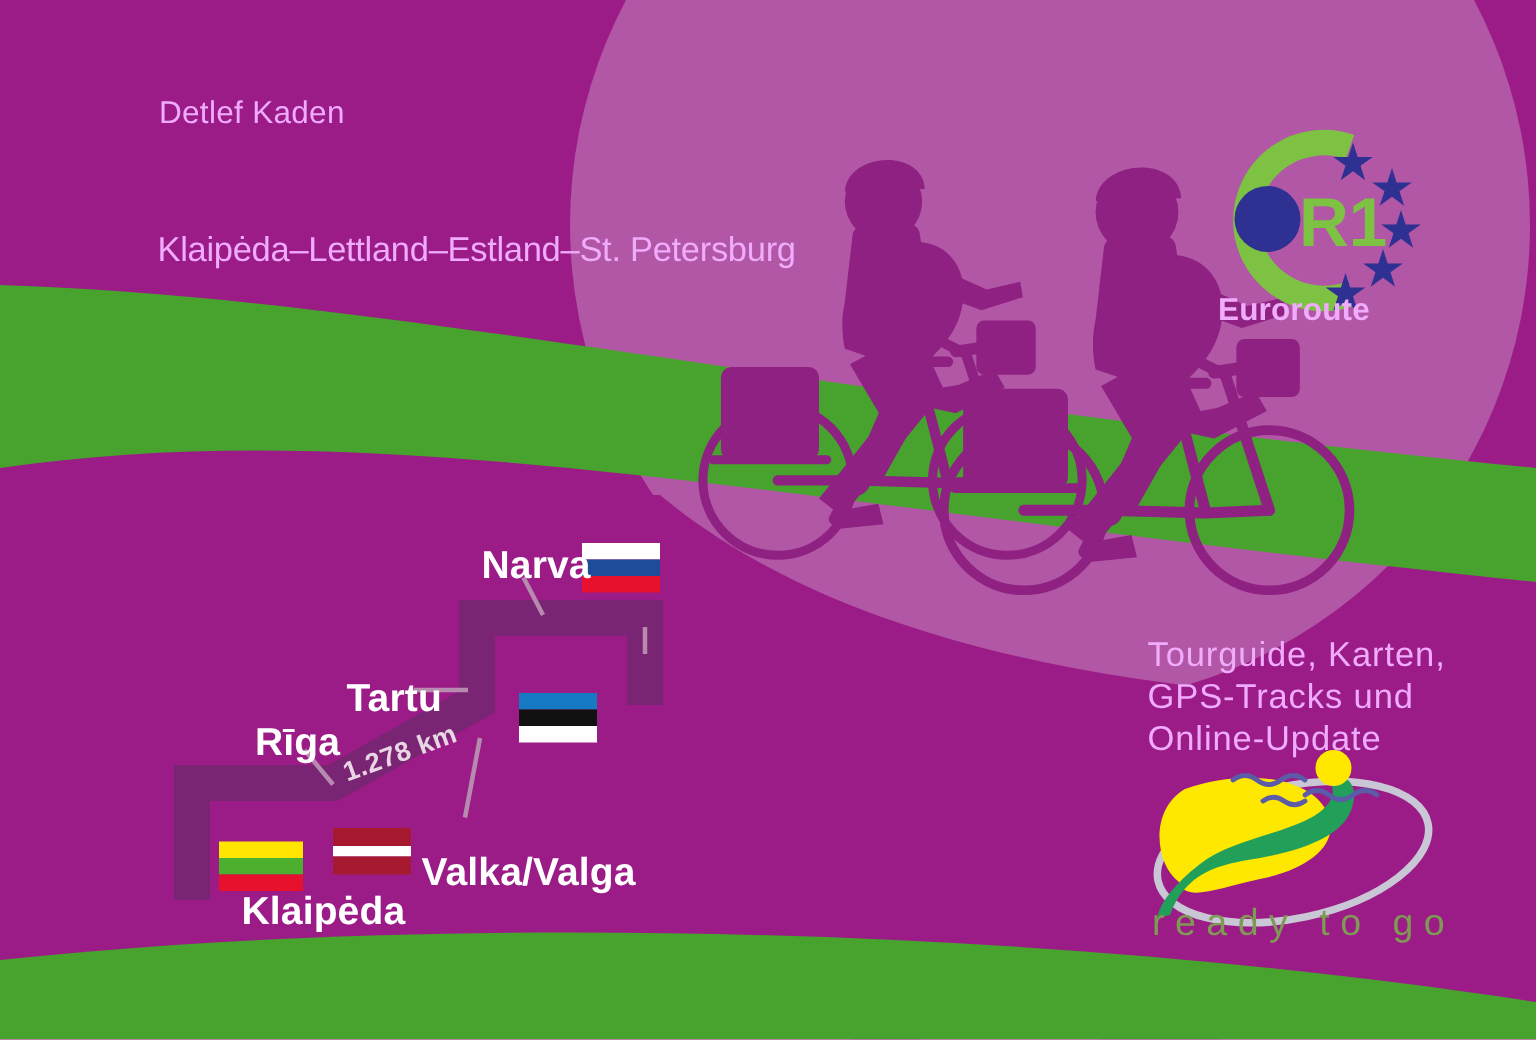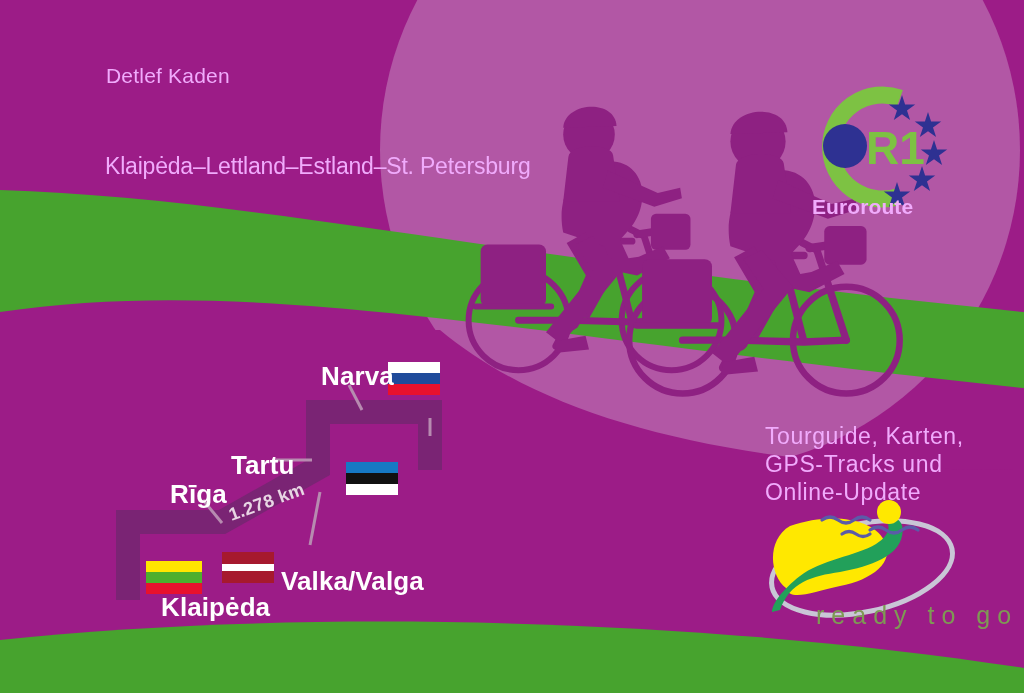"ready to go" #ready-to-go { margin-left: 48px -> none }
